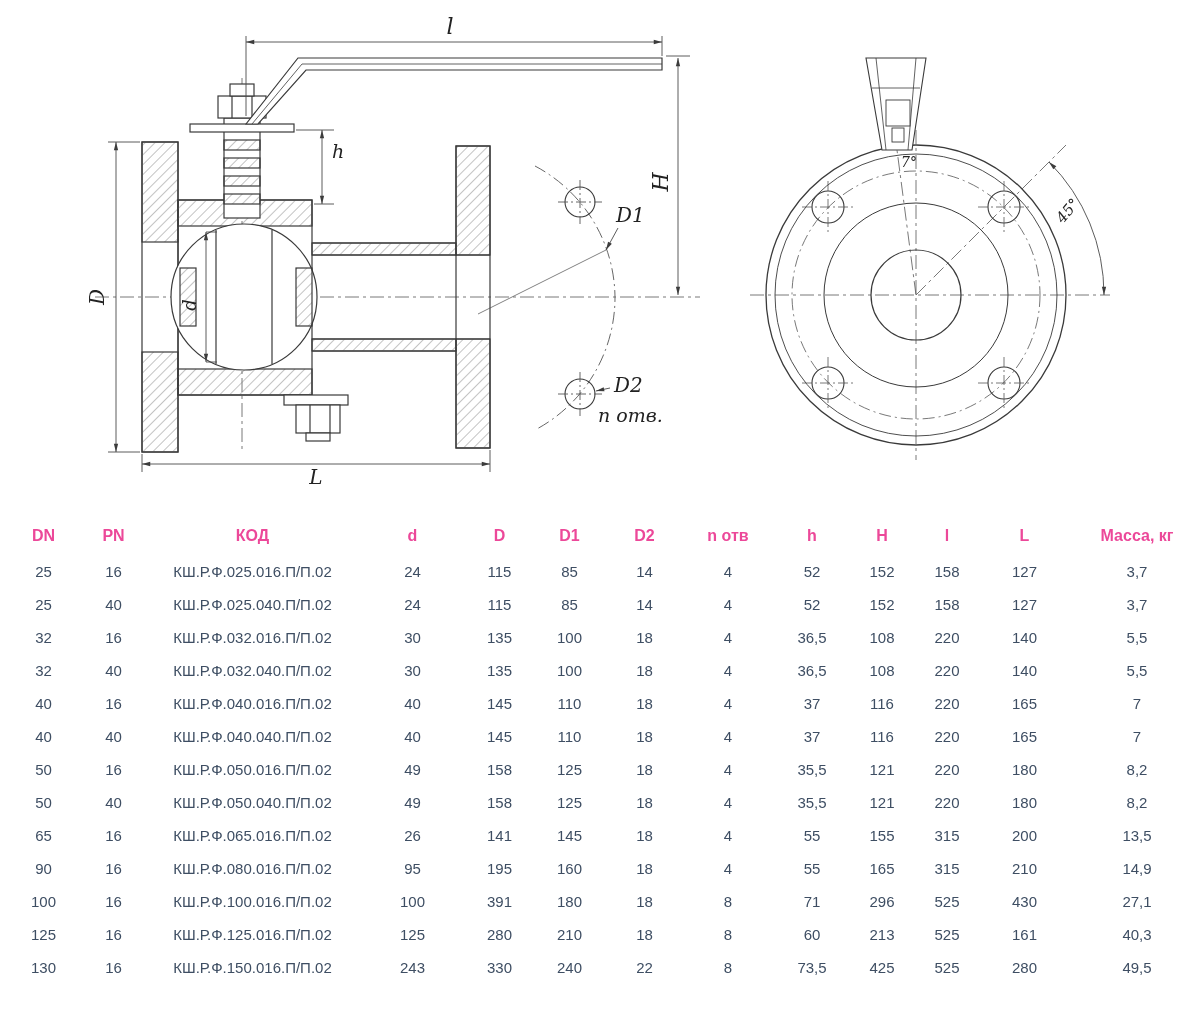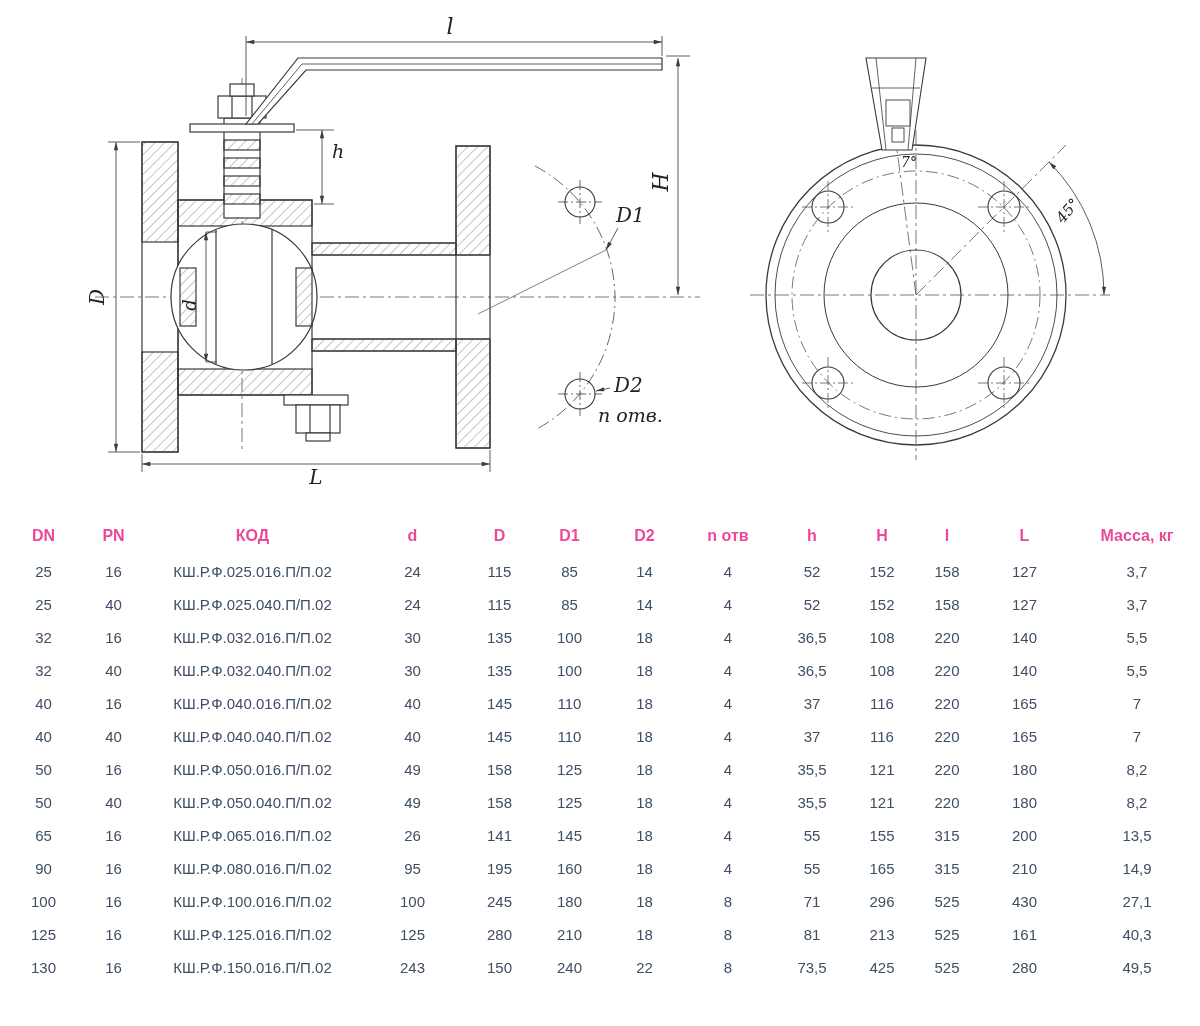"245" td { text: 245 -> 391 }
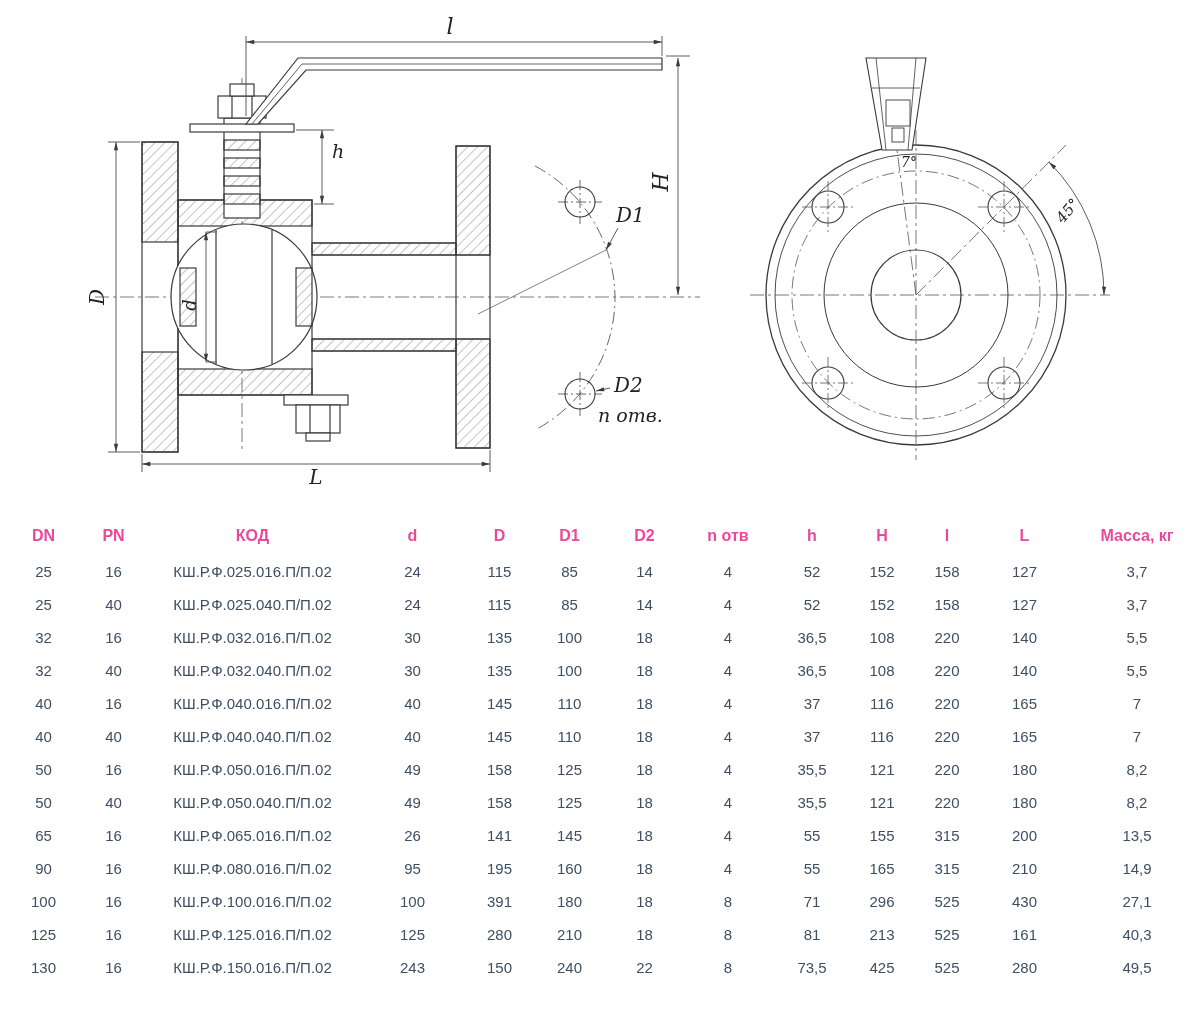"81" td { text: 81 -> 60 }
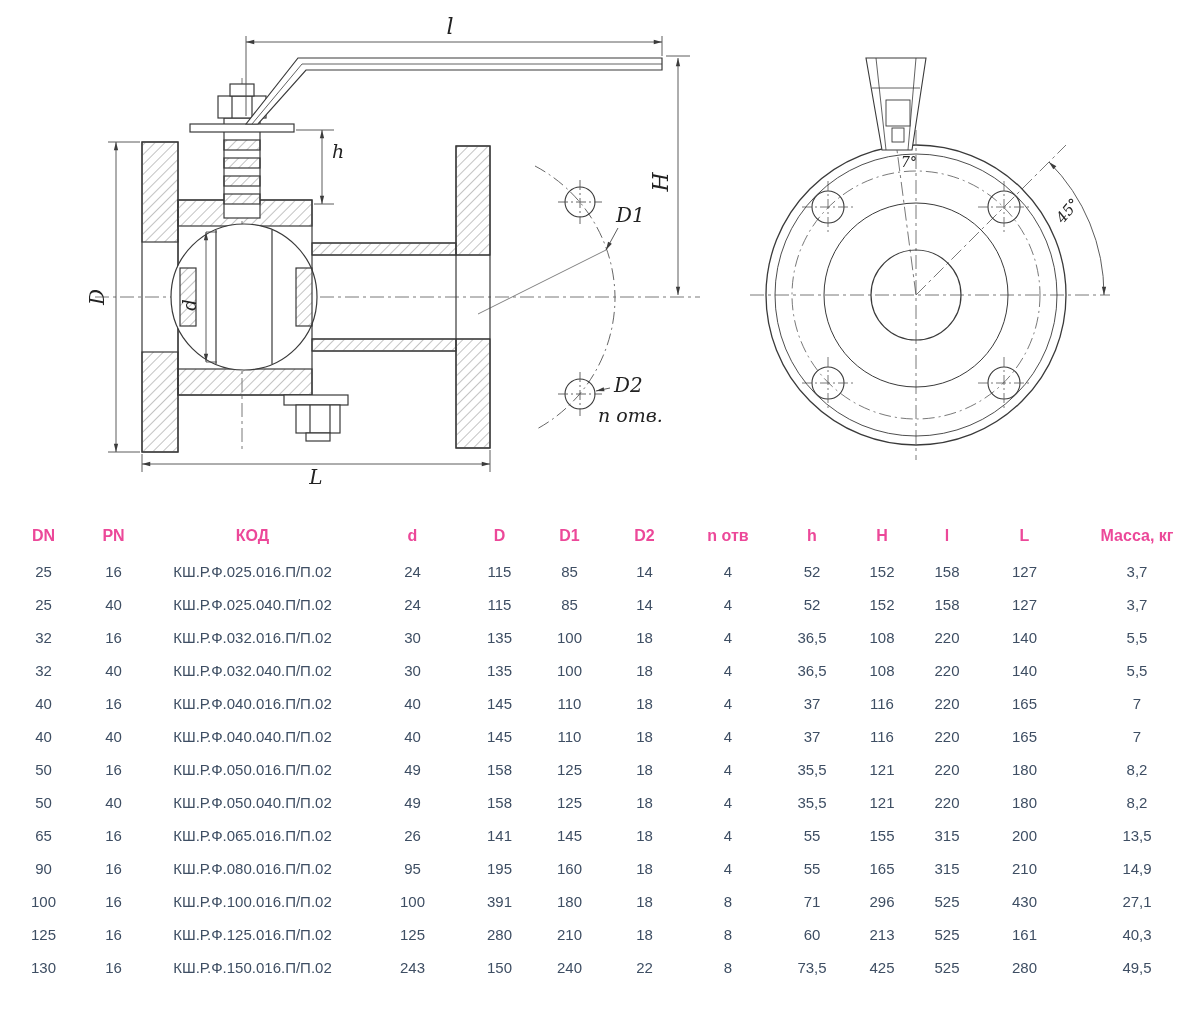"150" td { text: 150 -> 330 }
